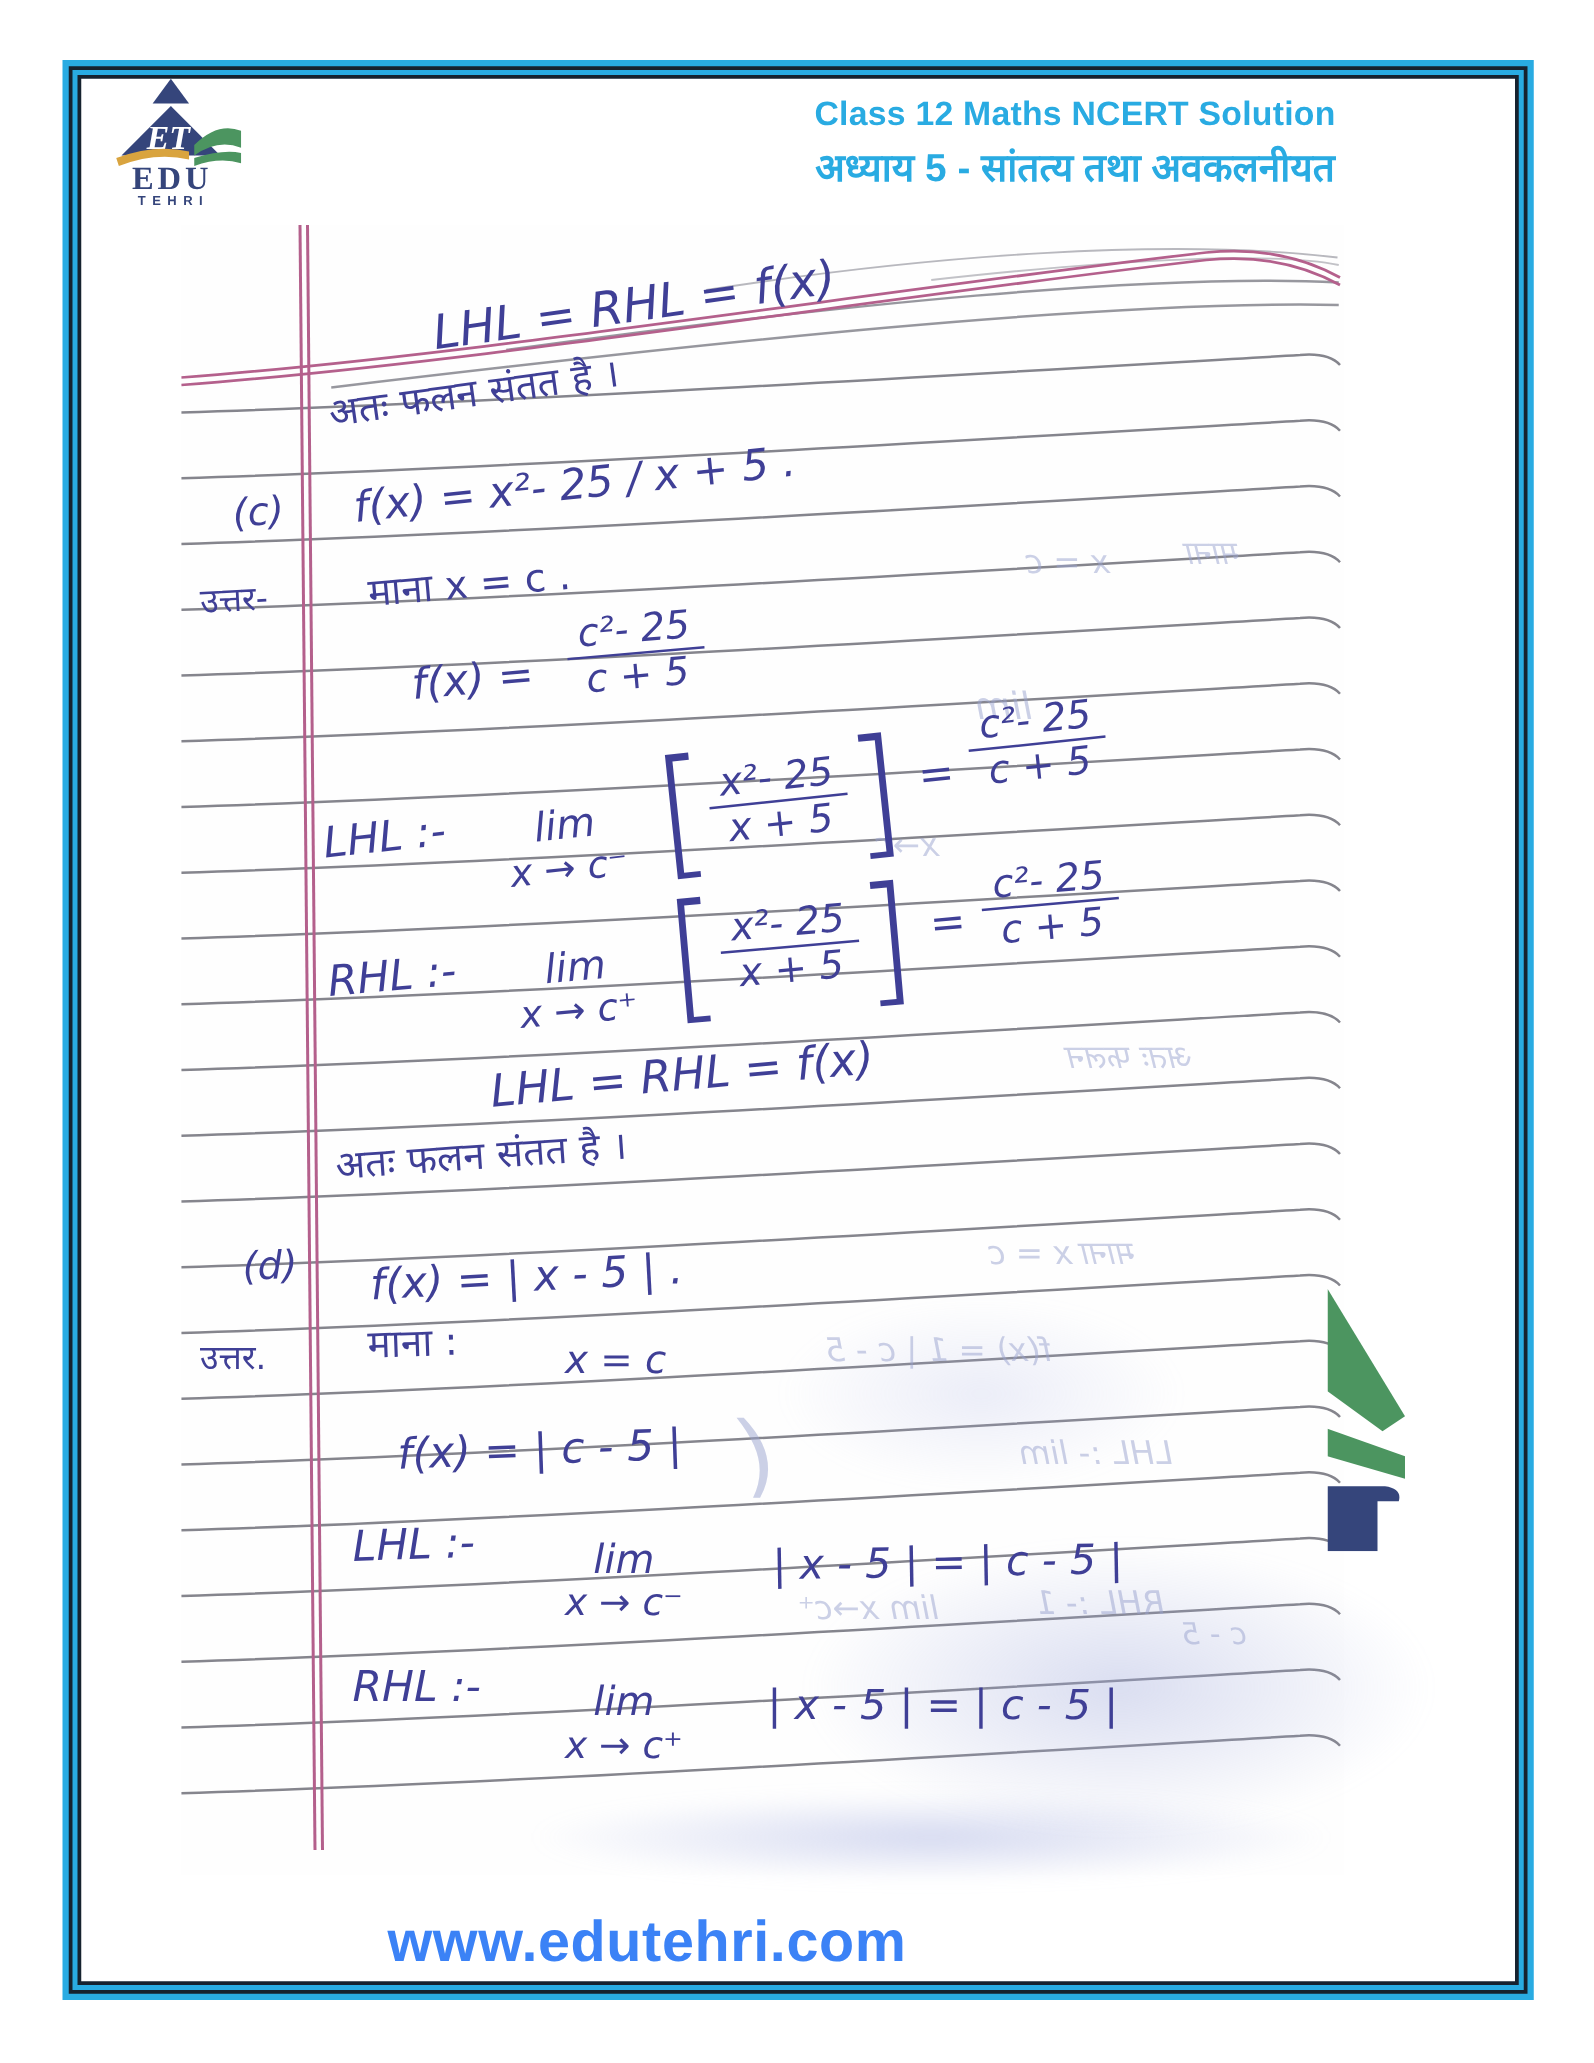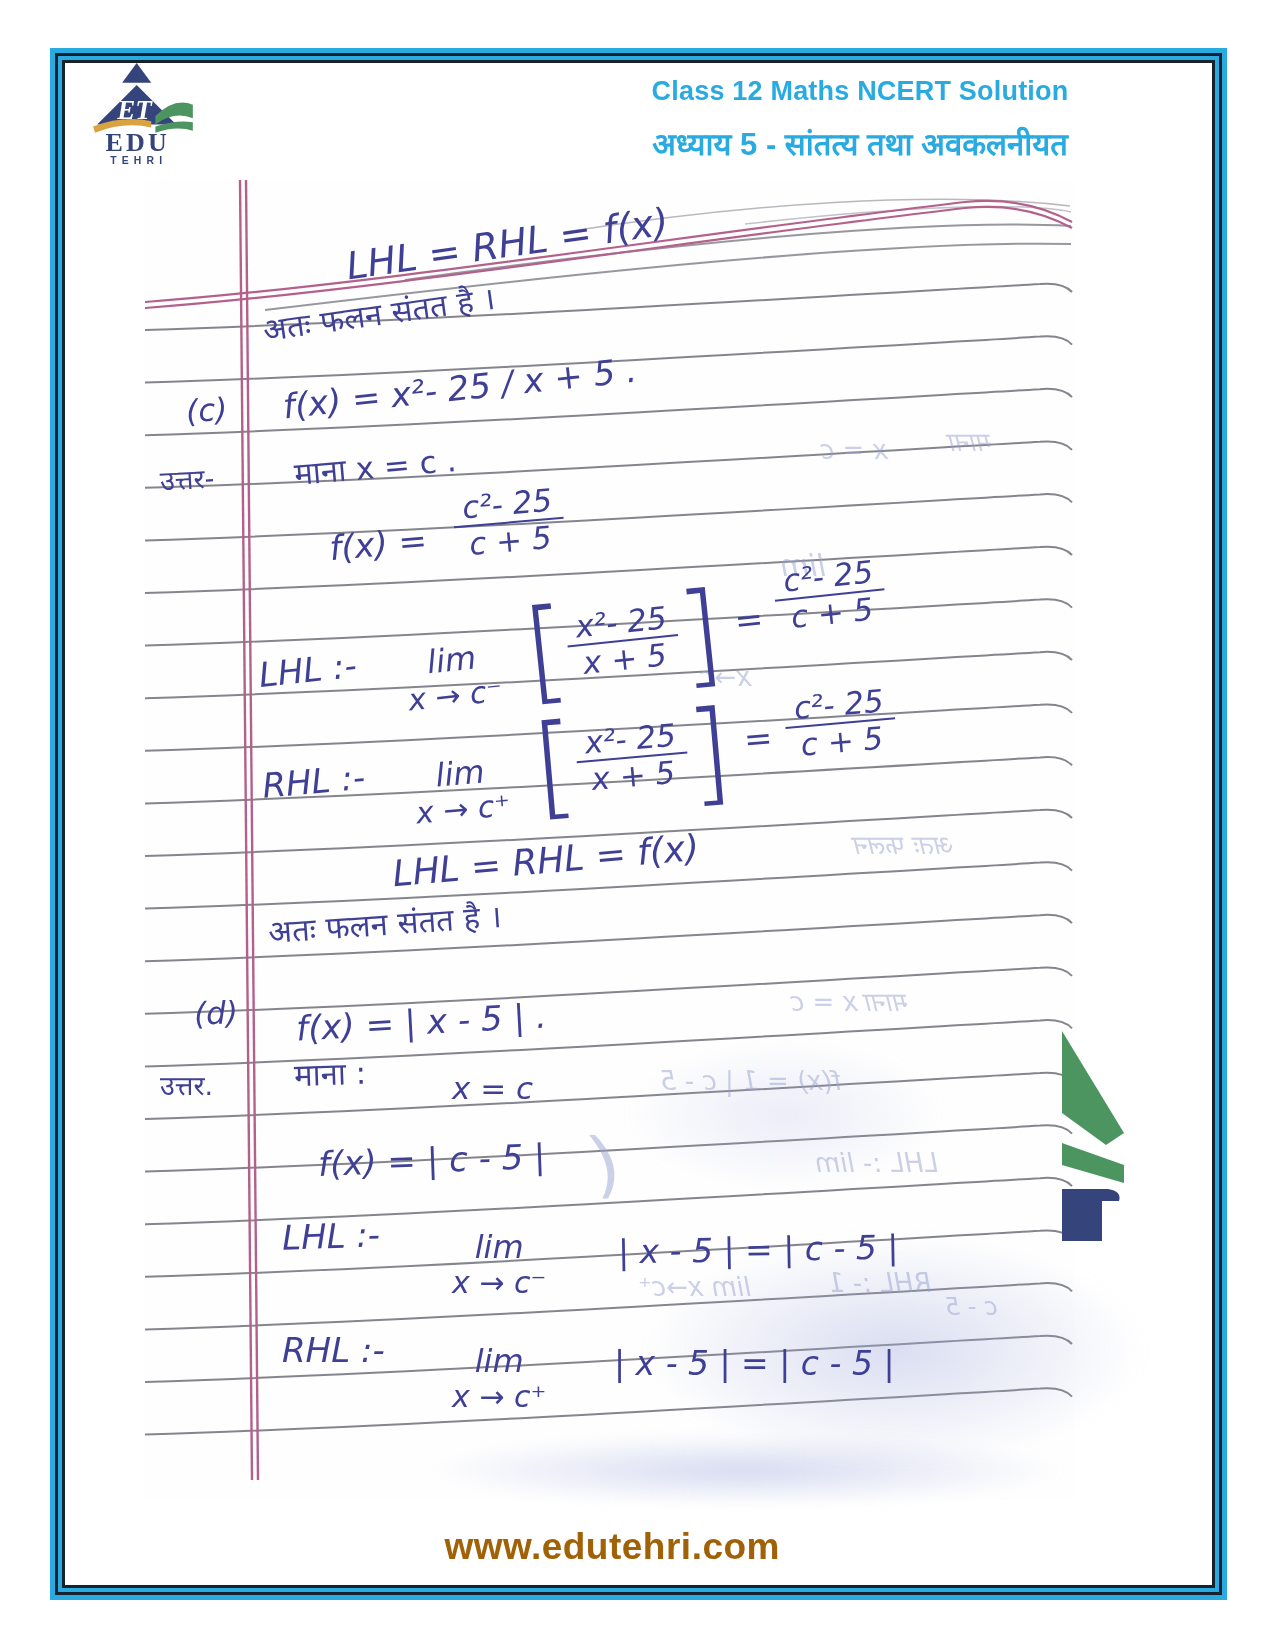"अध्याय 5 - सांतत्य तथा" .hdr .t2 { margin-top: 15px -> 5px }
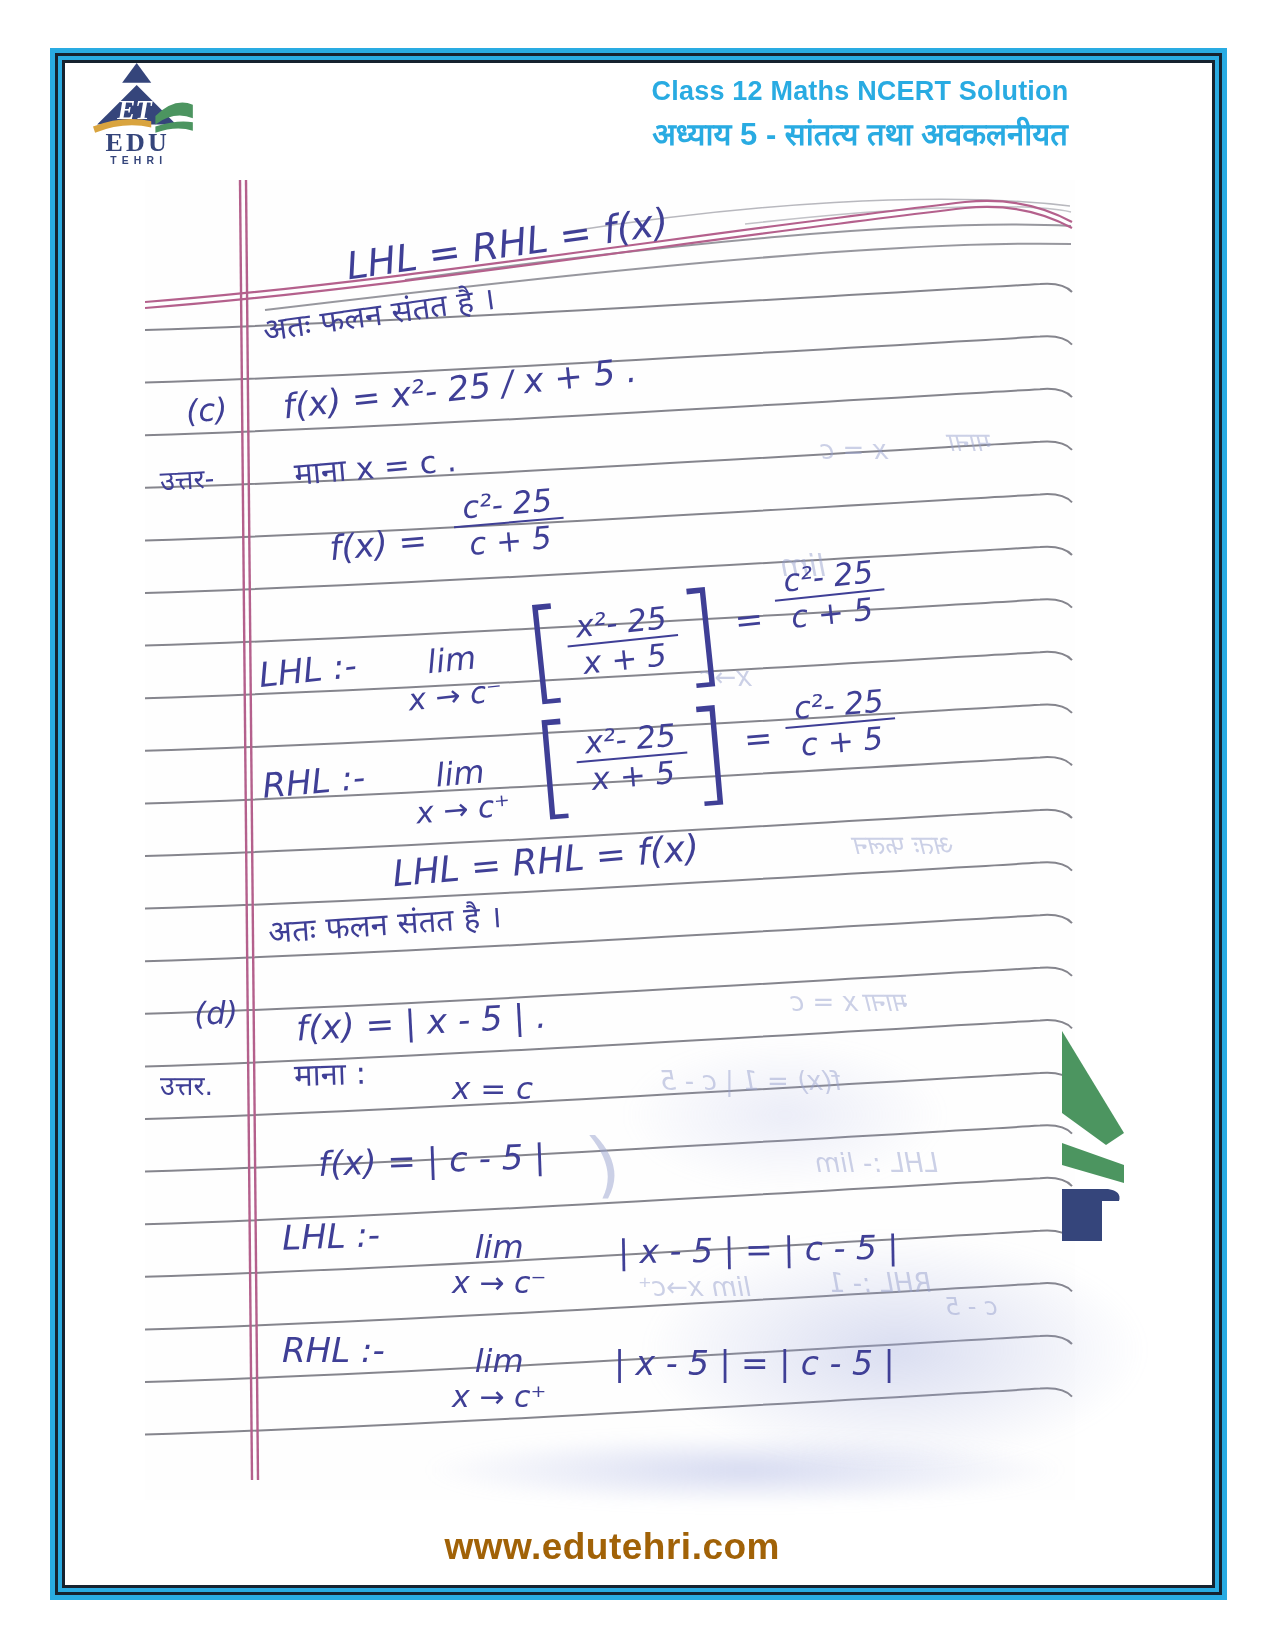"www.edutehri.com" .footer { color: #a16207 -> #3b82f6; font-size: 37px -> 46px; text-align: right -> left }
